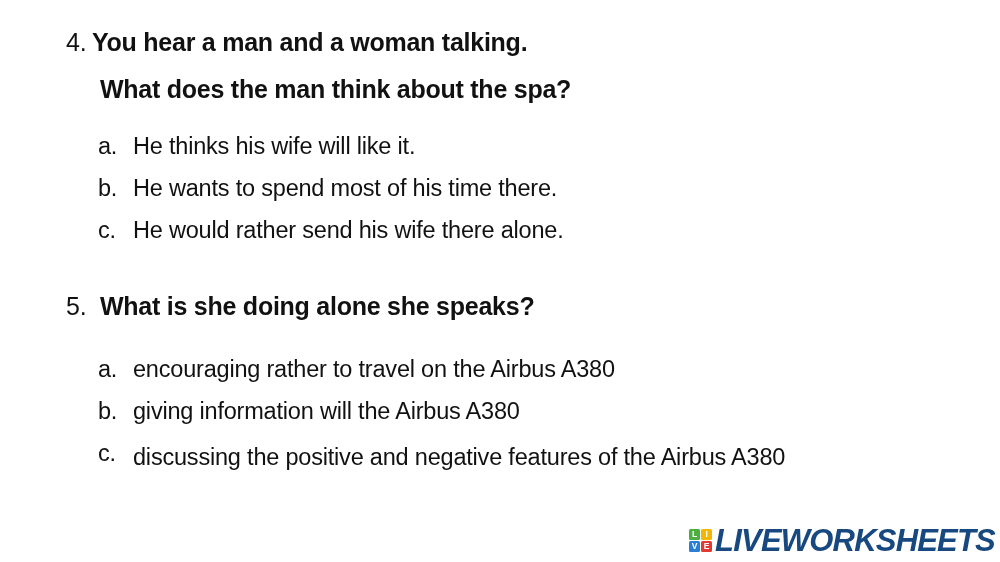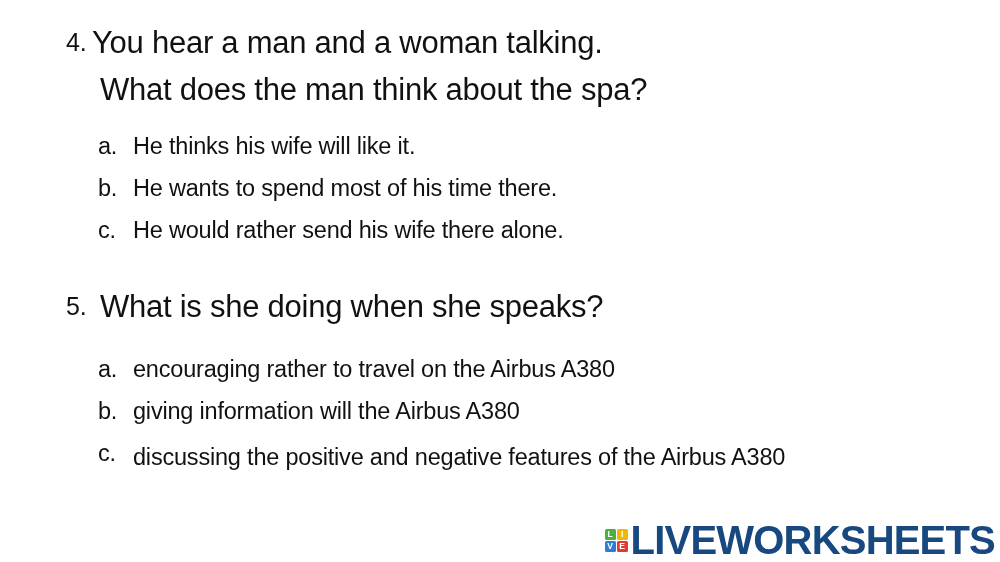"You hear a man and" .q-line { font-size: 31px -> 25px; font-weight: none -> bold }
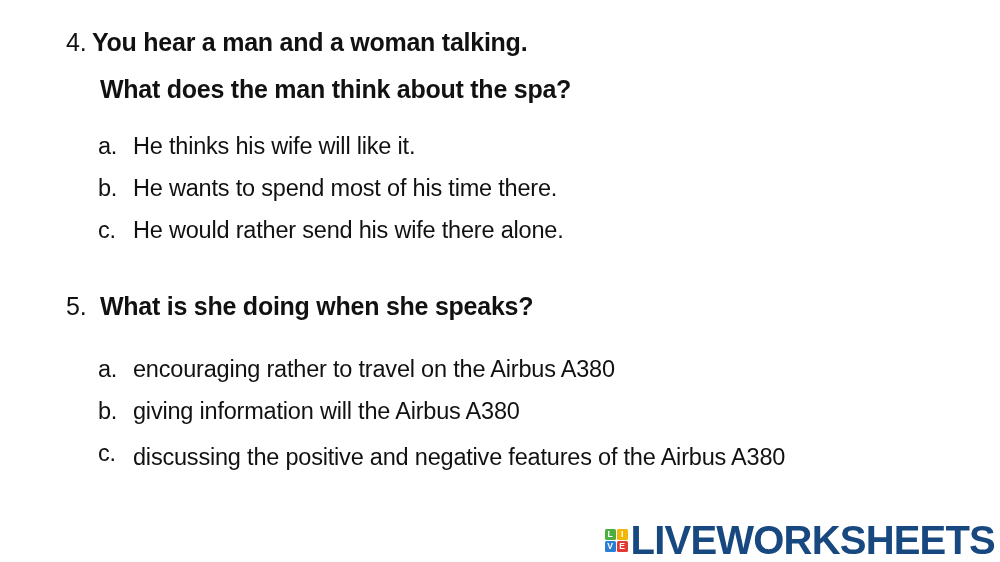"What is she doing when" div.q-line { text: when -> alone }
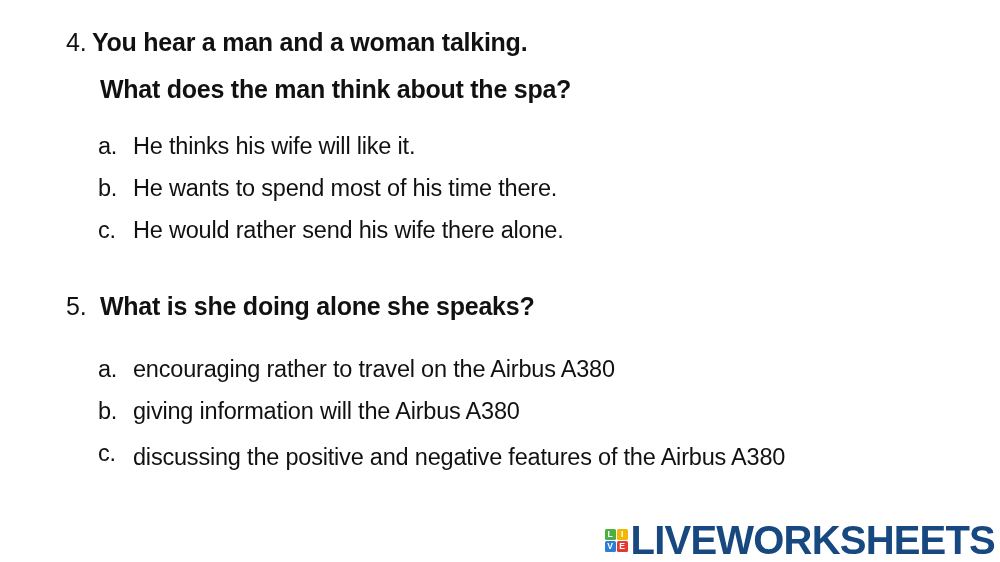"LIVEWORKSHEETS" .lw-wordmark { font-size: 40px -> 31px; font-style: none -> italic }
